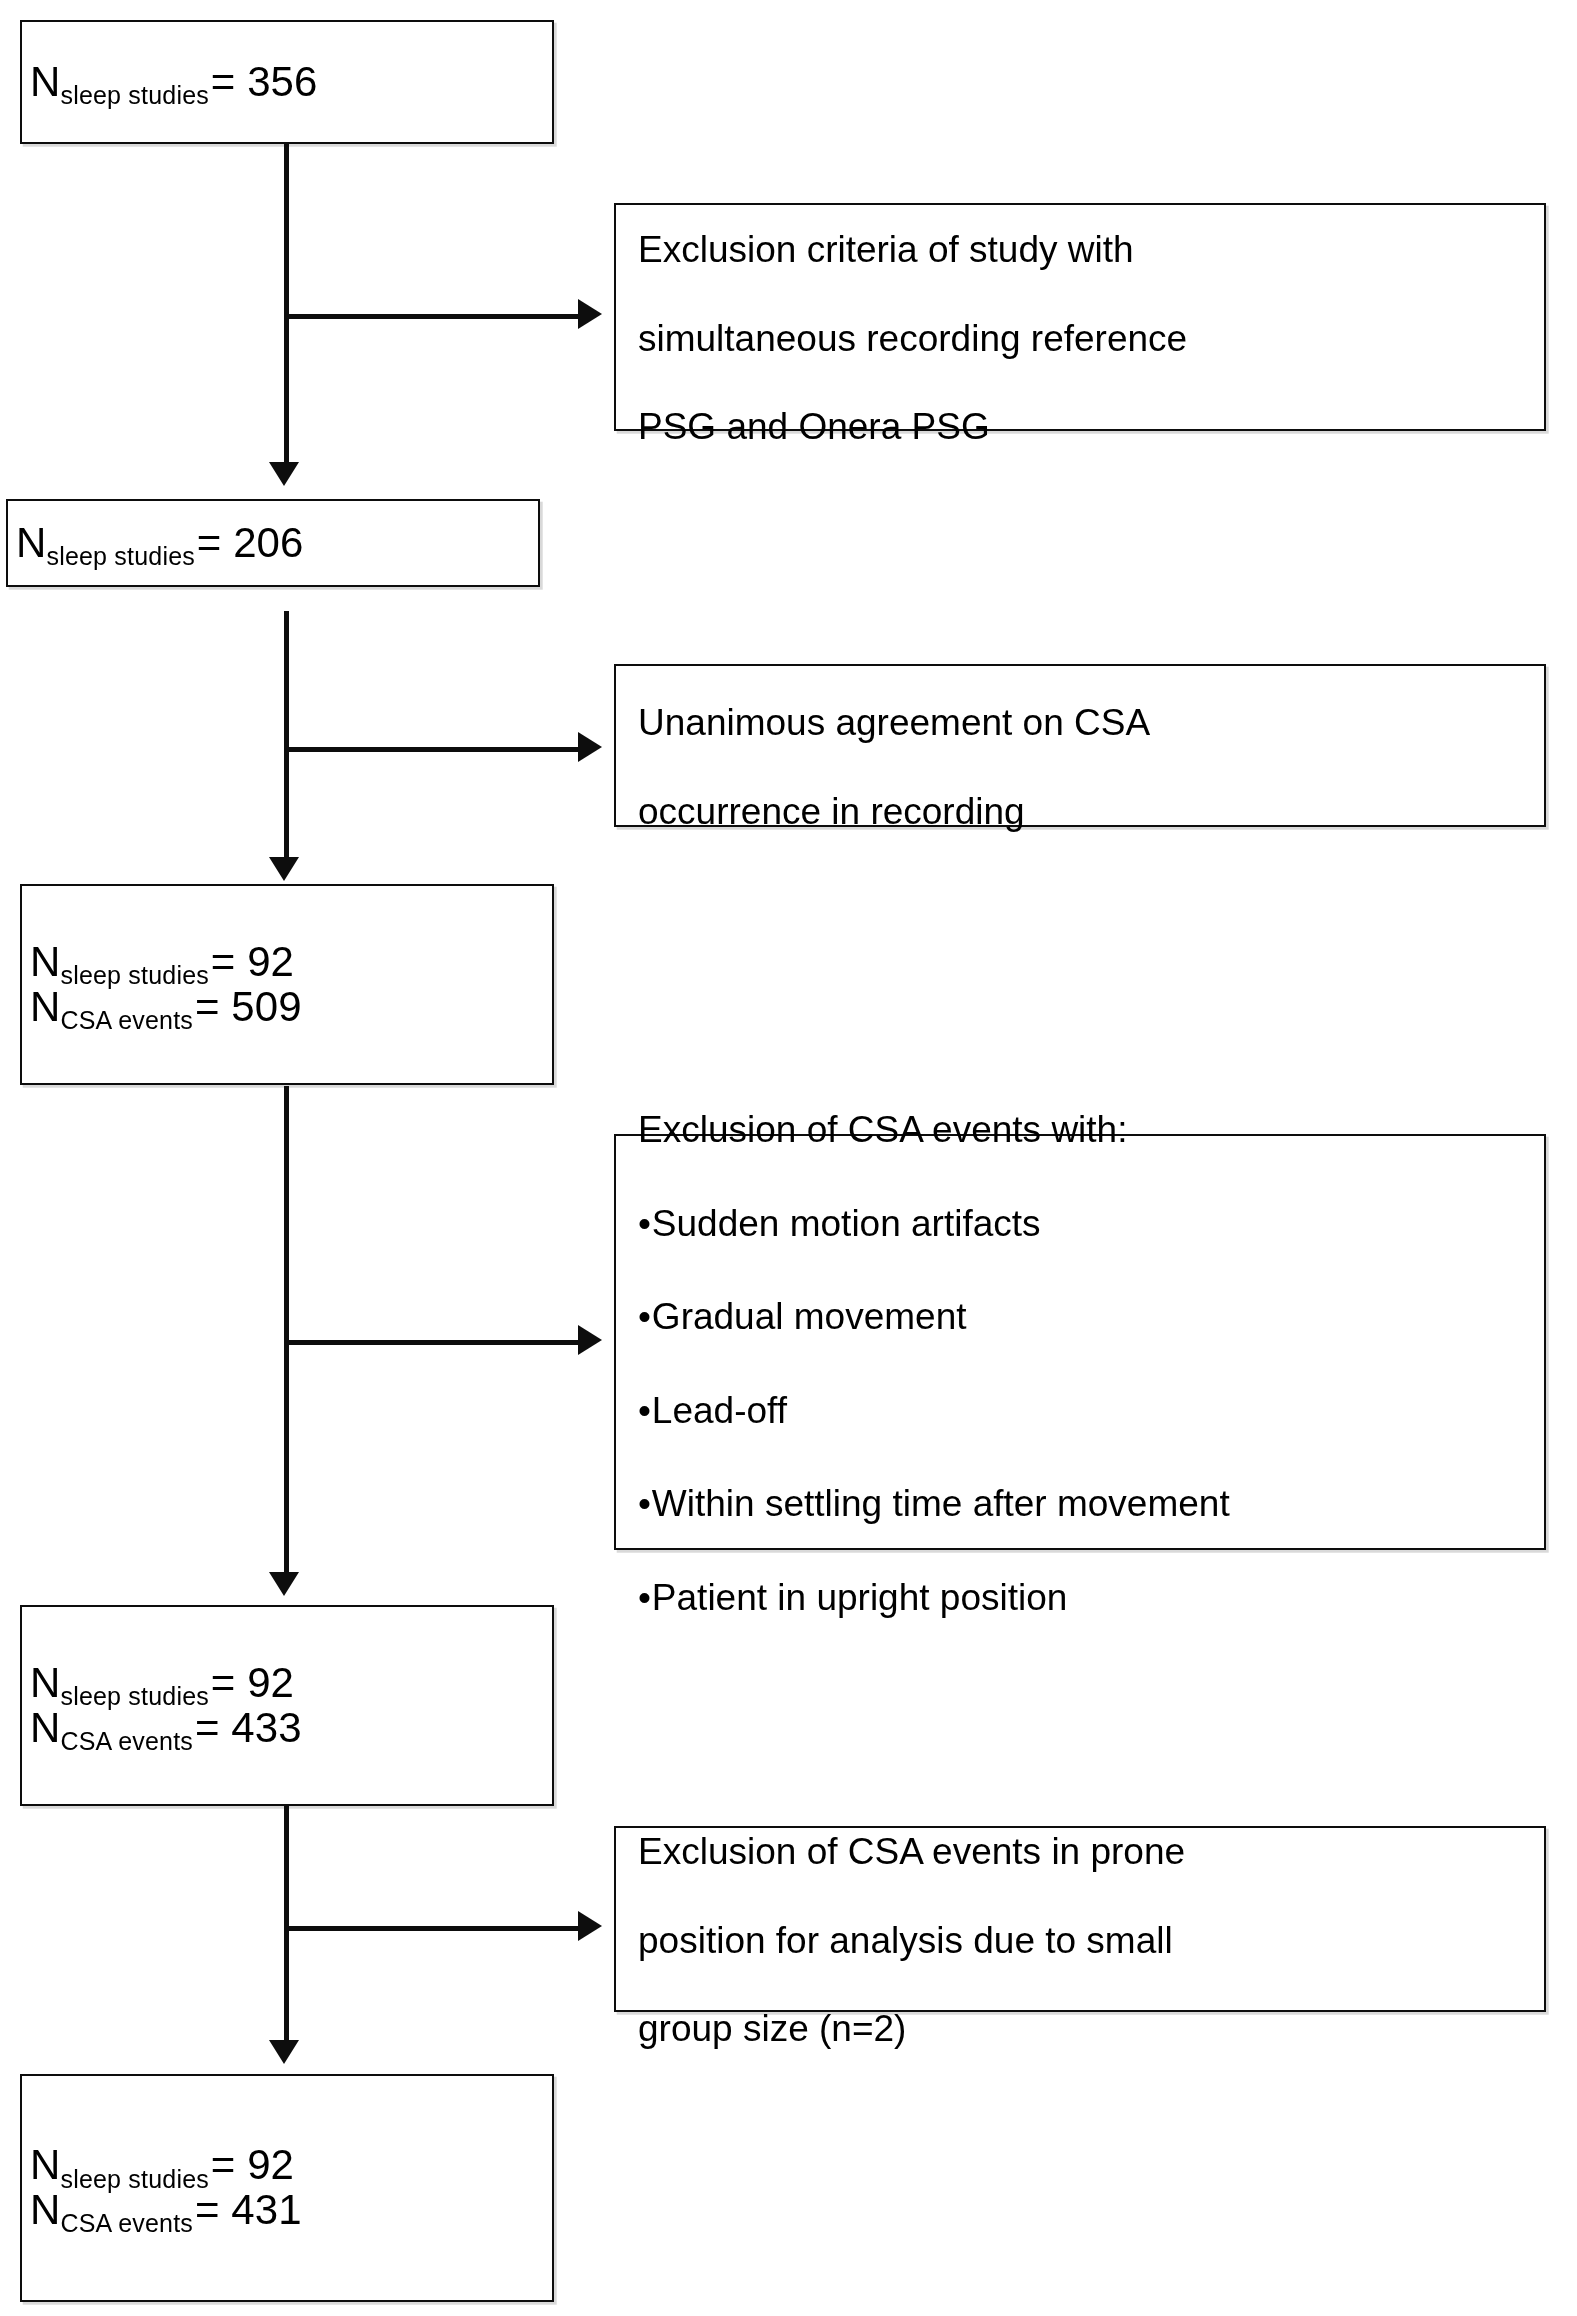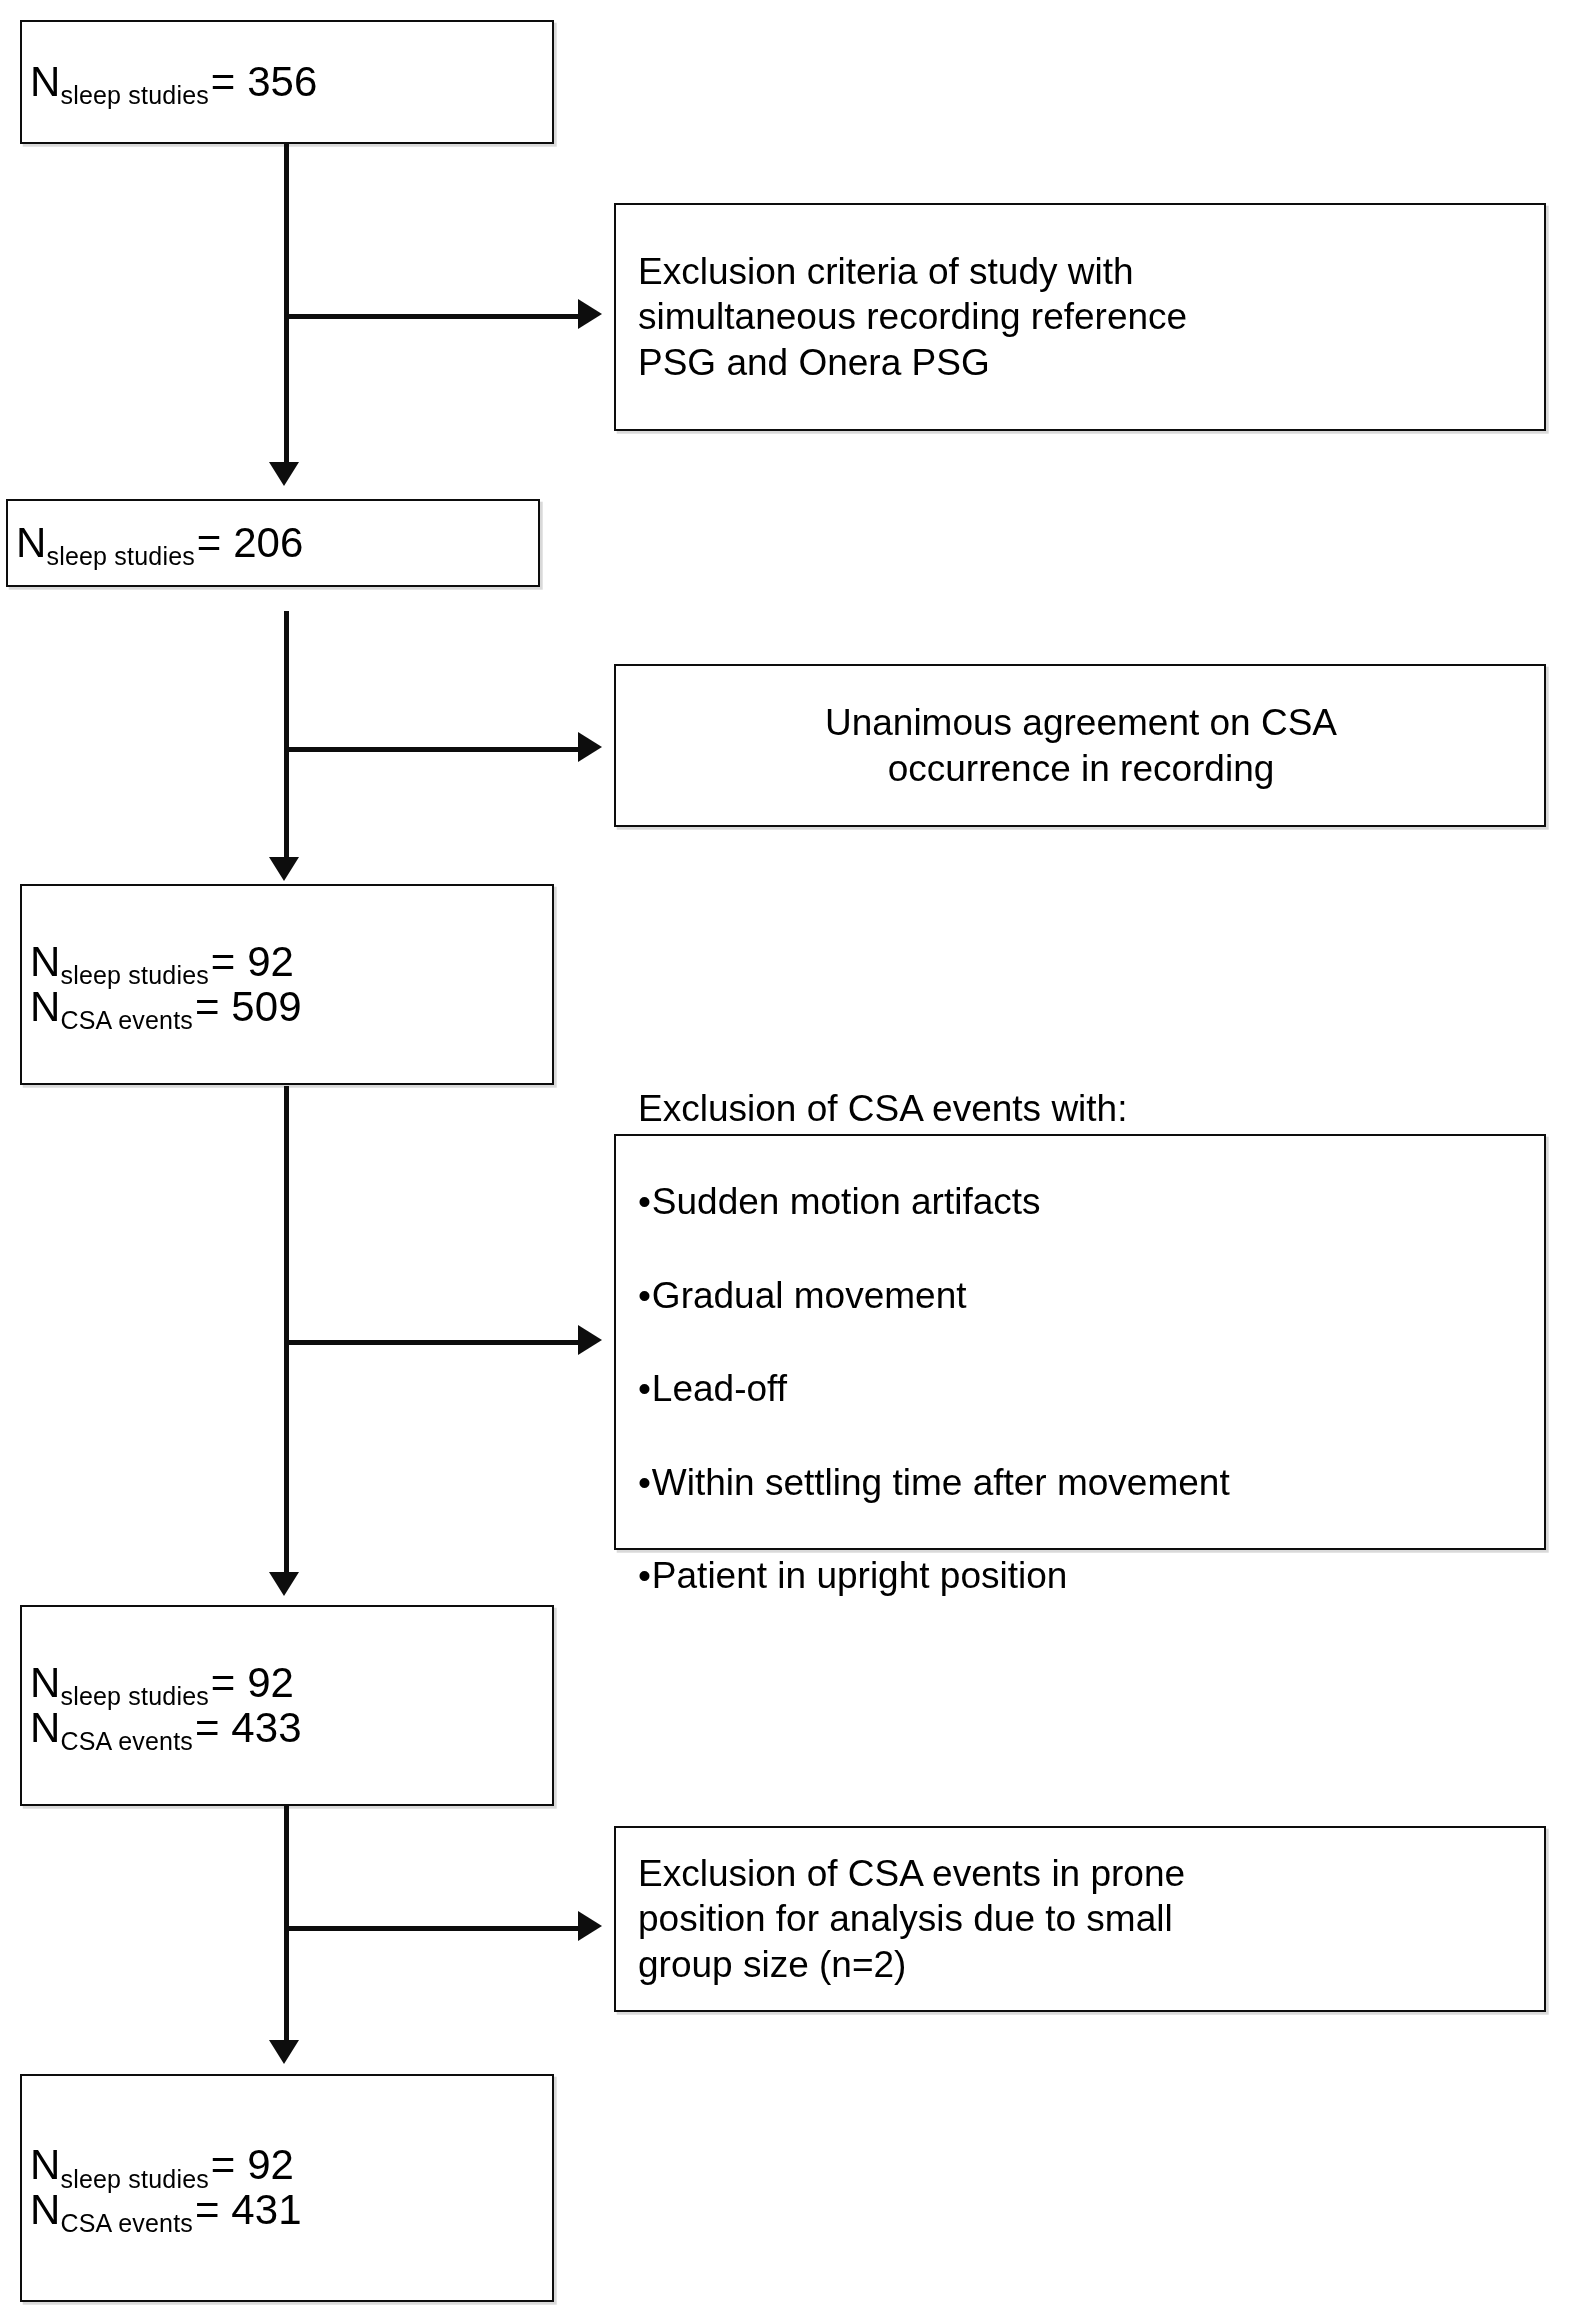"Exclusion criteria of study with" .note-line { margin-top: none -> 43px }
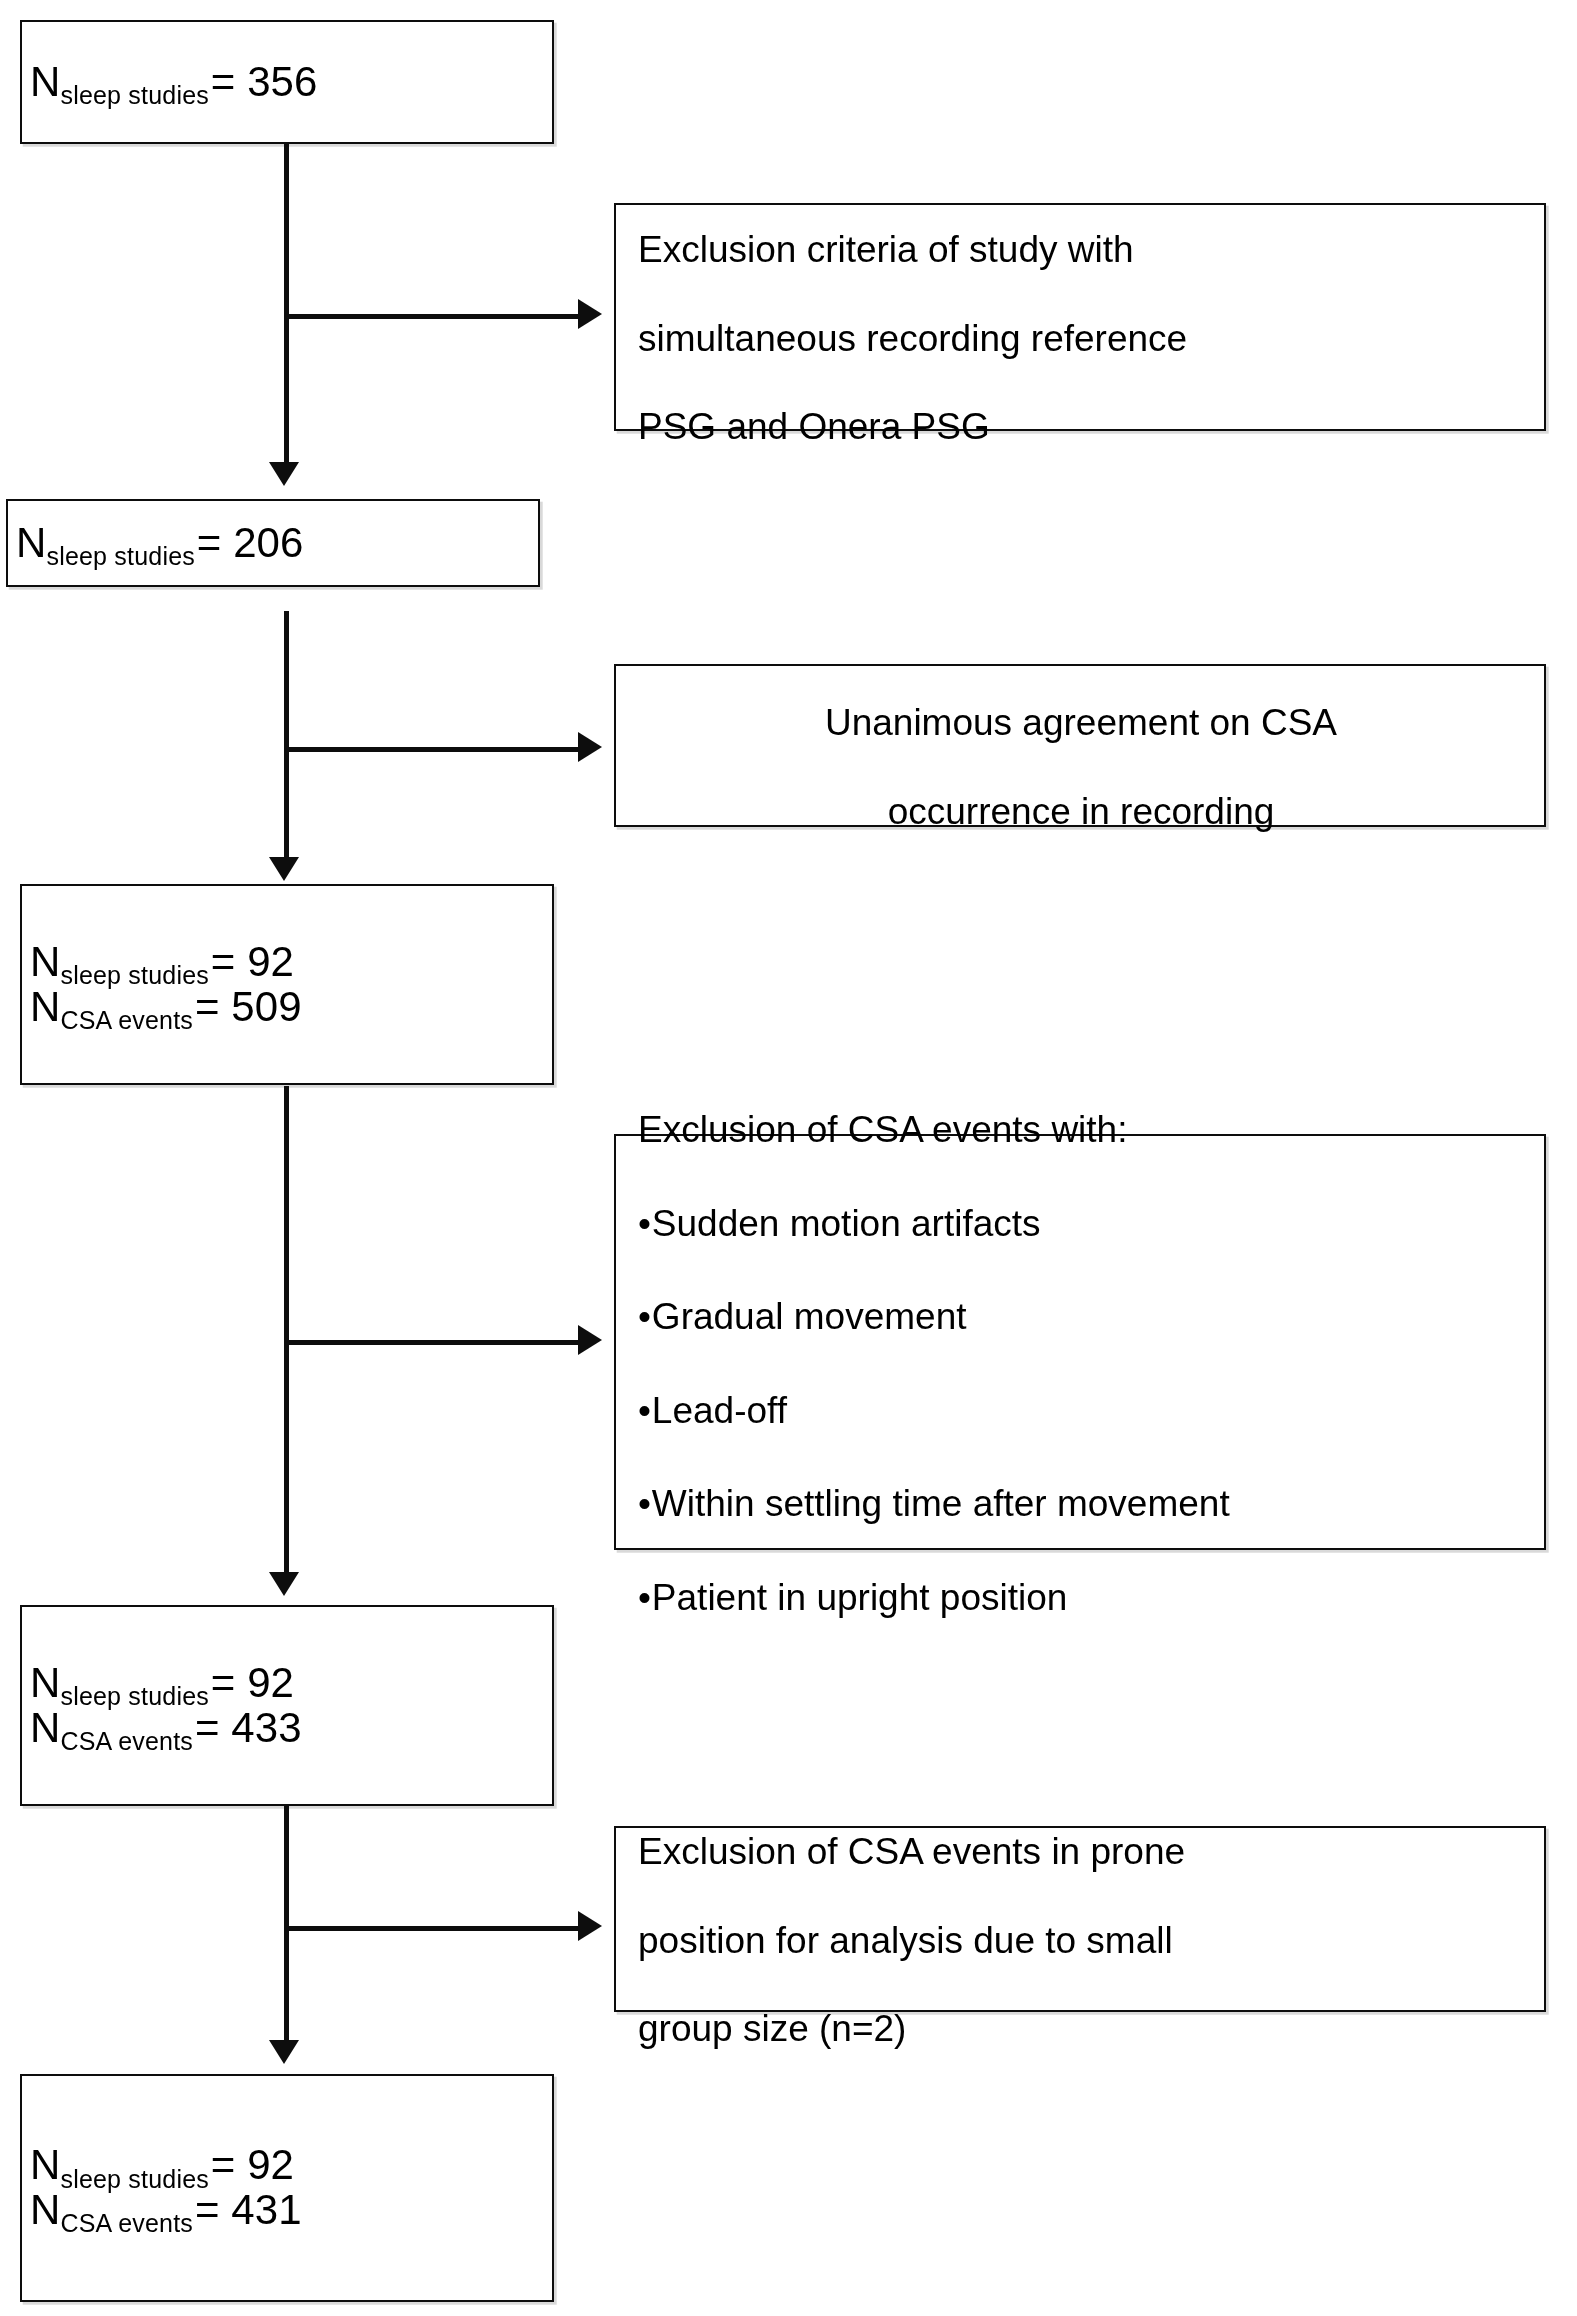"Unanimous agreement on CSA" div.note-box { text-align: center -> none }
